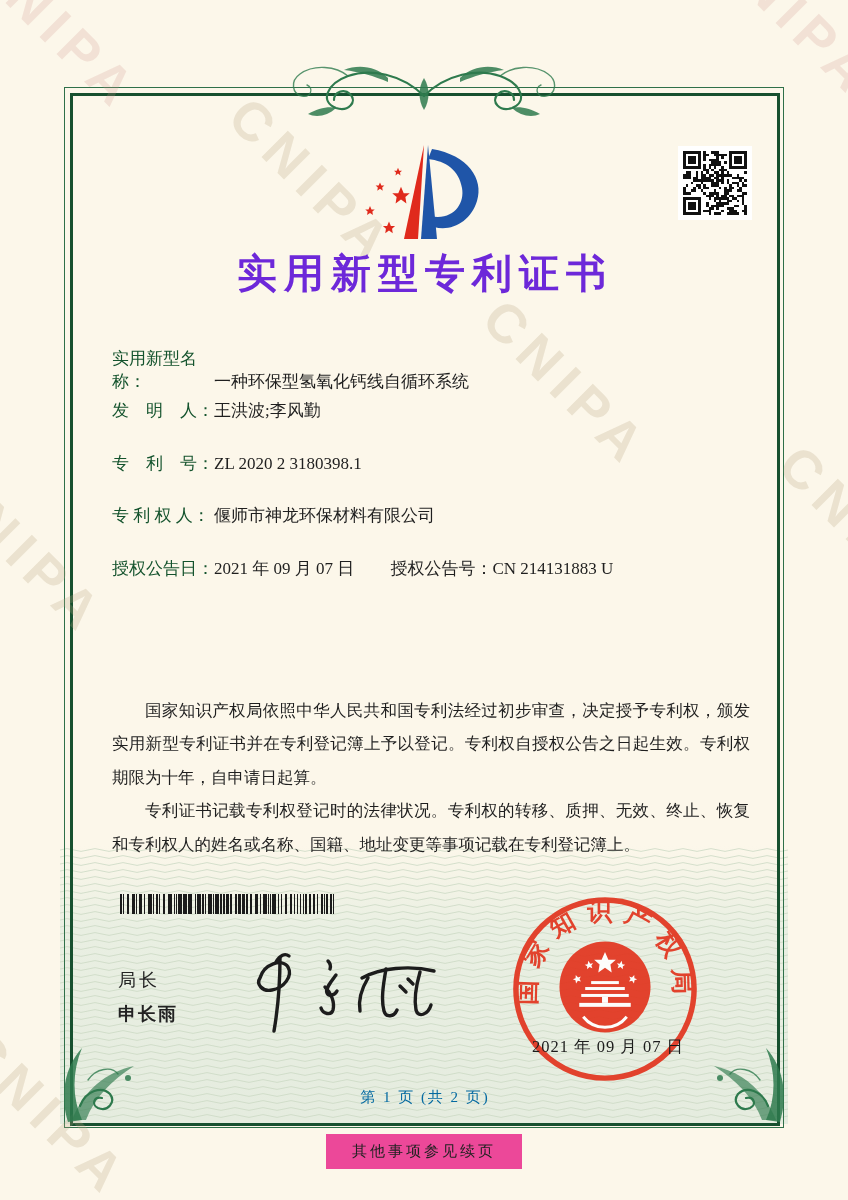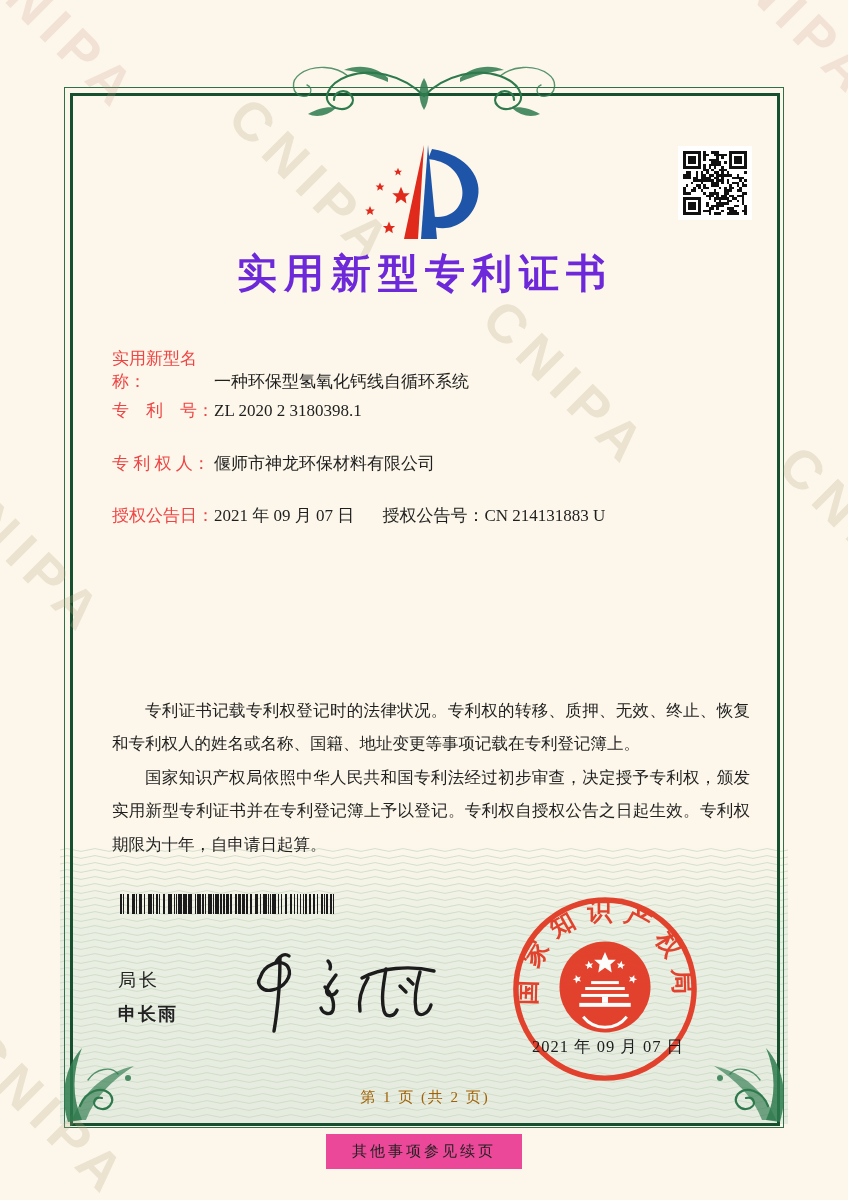"实用新型名称：" .flabel { color: #ef4444 -> #14532d }
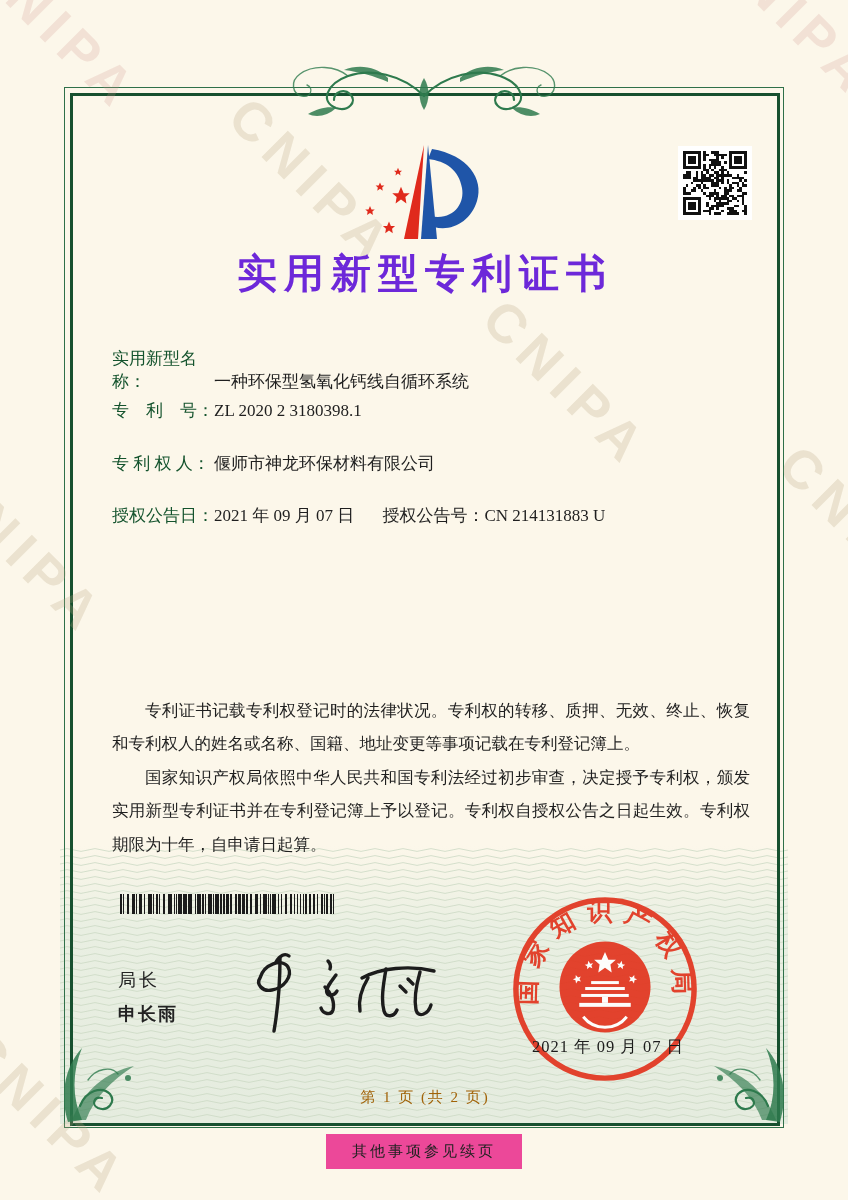"发 明 人：王洪波;李风勤" div.frow { html: none -> <div><span>发 明 人：</span><span>王洪波;李风勤</span></div> }
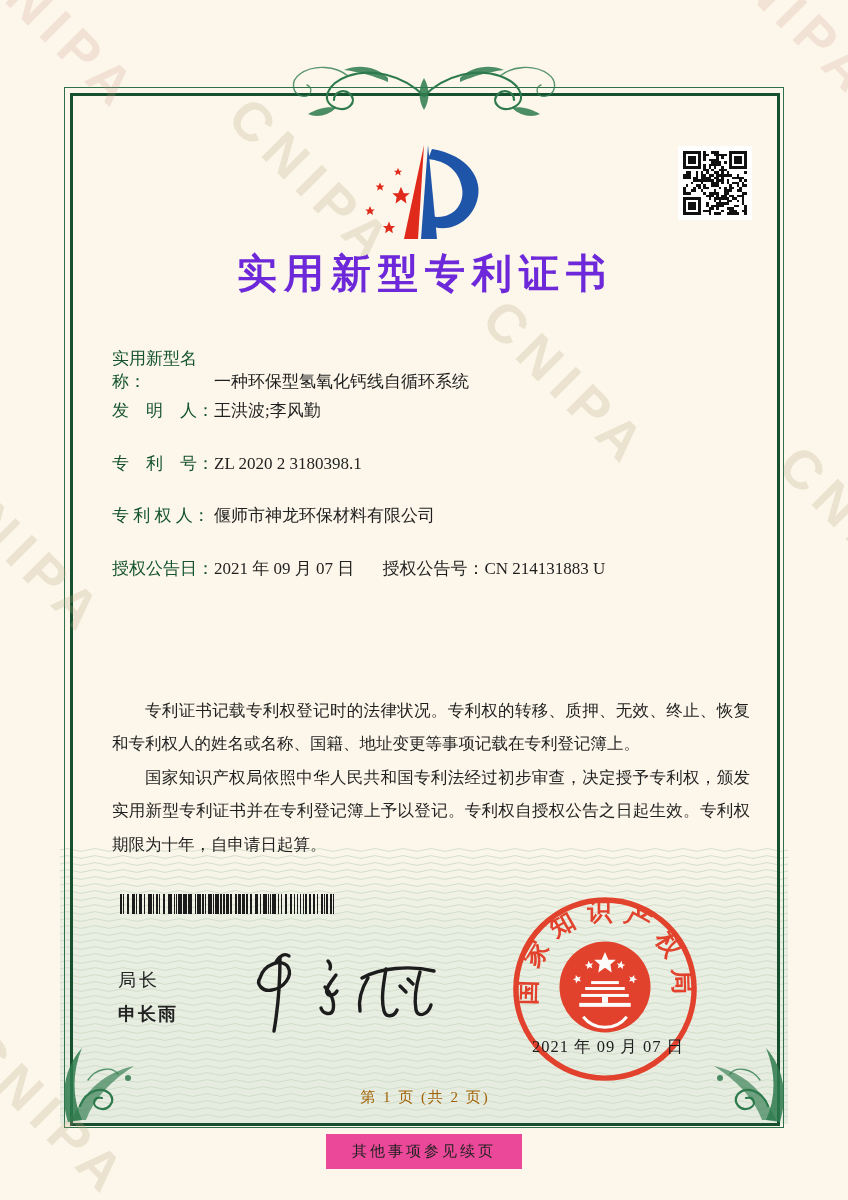"授权公告号：" .grant2 { margin-left: 24px -> 32px }
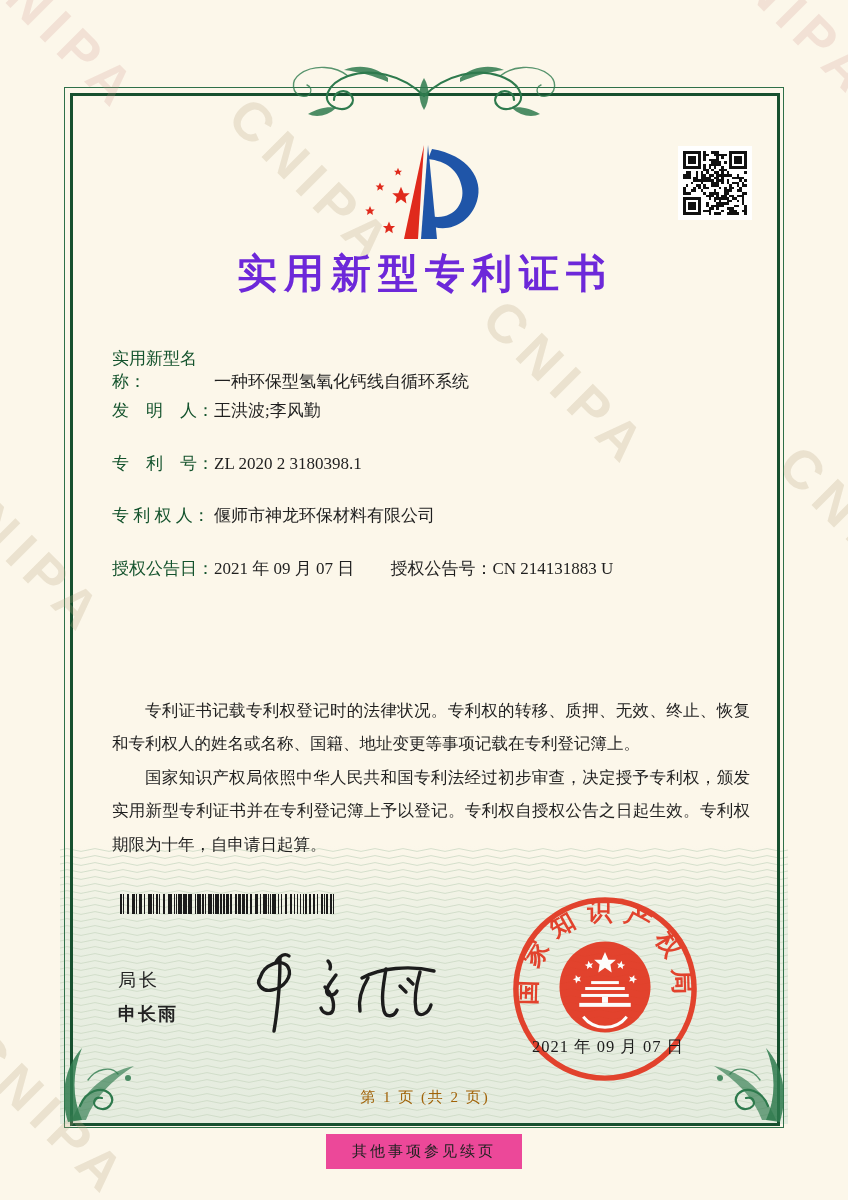"专利证书记载专利权登记时的法律状况。专利权的转移、质押、无效、终止、恢复和专利权" p { order: before "国家知识产权局依照中华人民共和国专利法经过初步审查，决定授予专利权，颁发实用新型" -> after "国家知识产权局依照中华人民共和国专利法经过初步审查，决定授予专利权，颁发实用新型" }
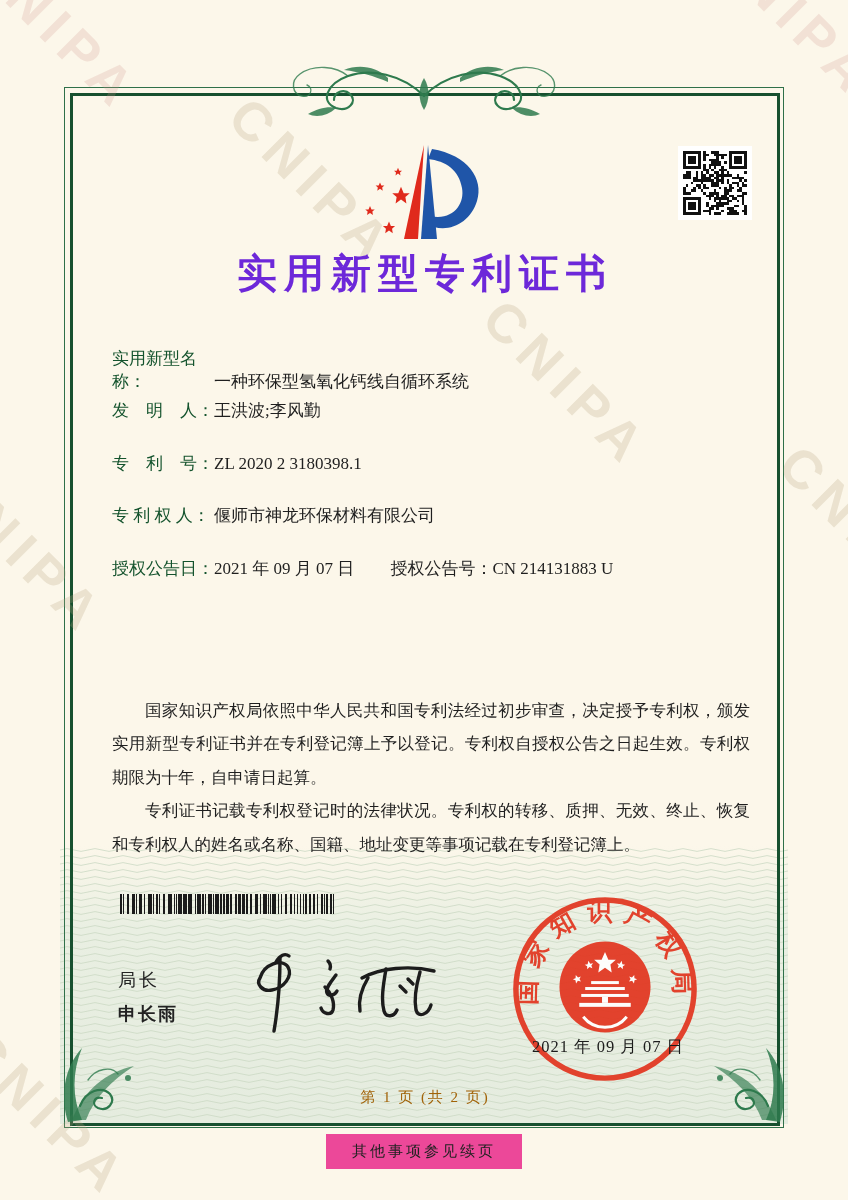"第 1 页 (共 2" .footer-page { color: #a16207 -> #0369a1 }
